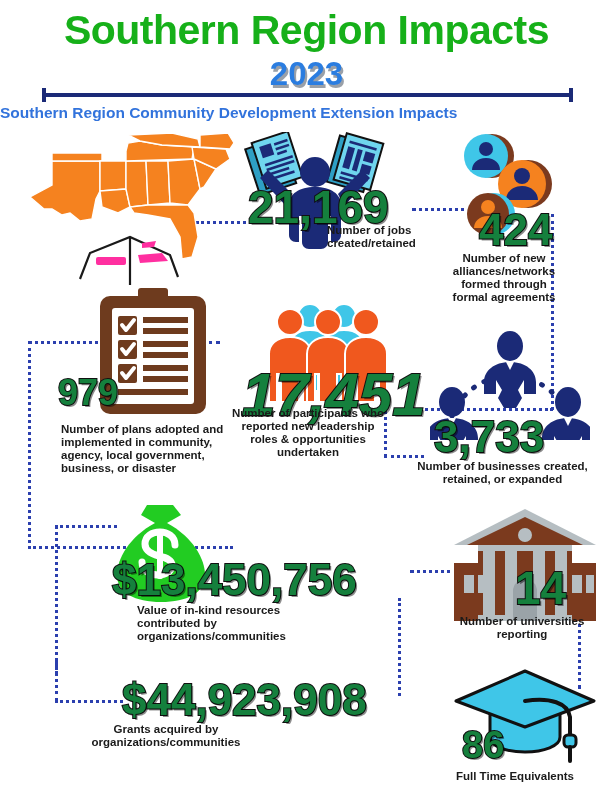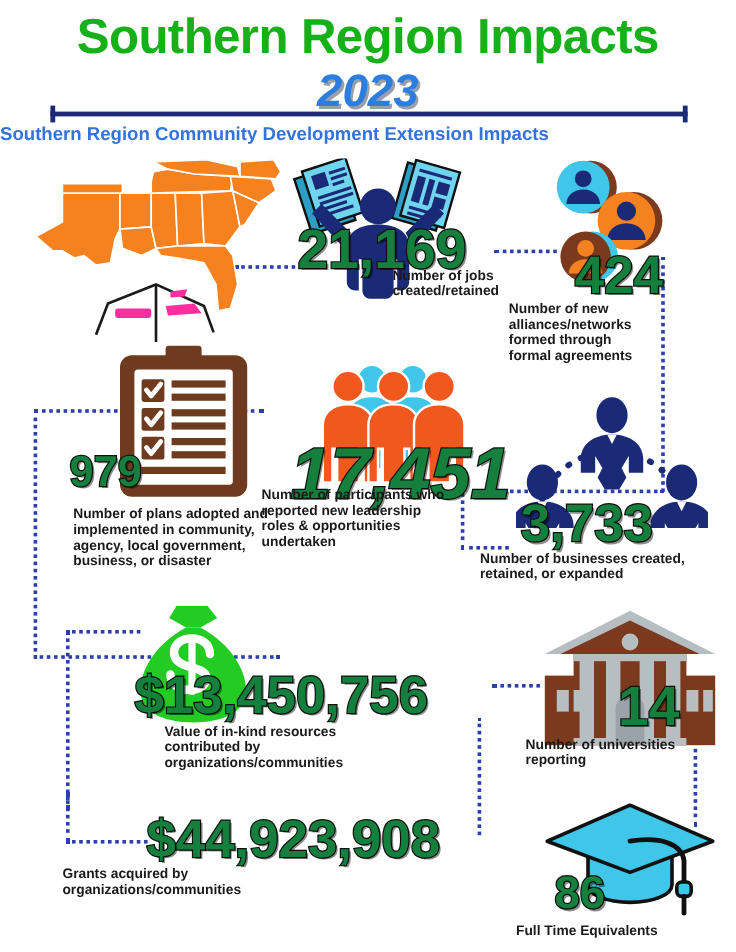"2023" .year { font-size: 38px -> 33px; font-style: italic -> none }
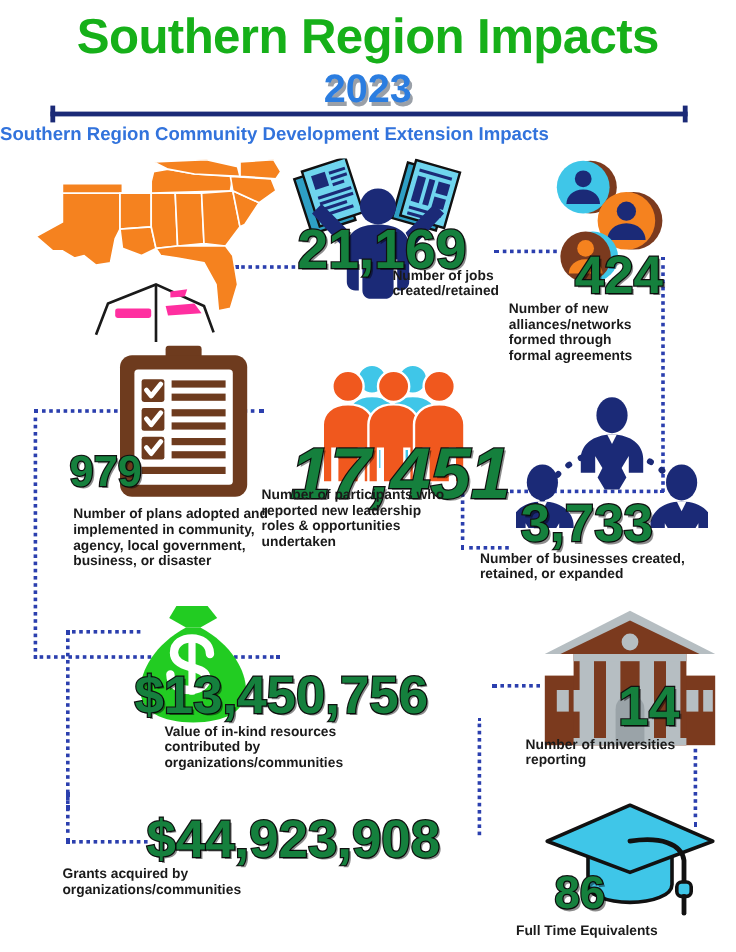"Number of new" .cap-c { text-align: left -> center }
